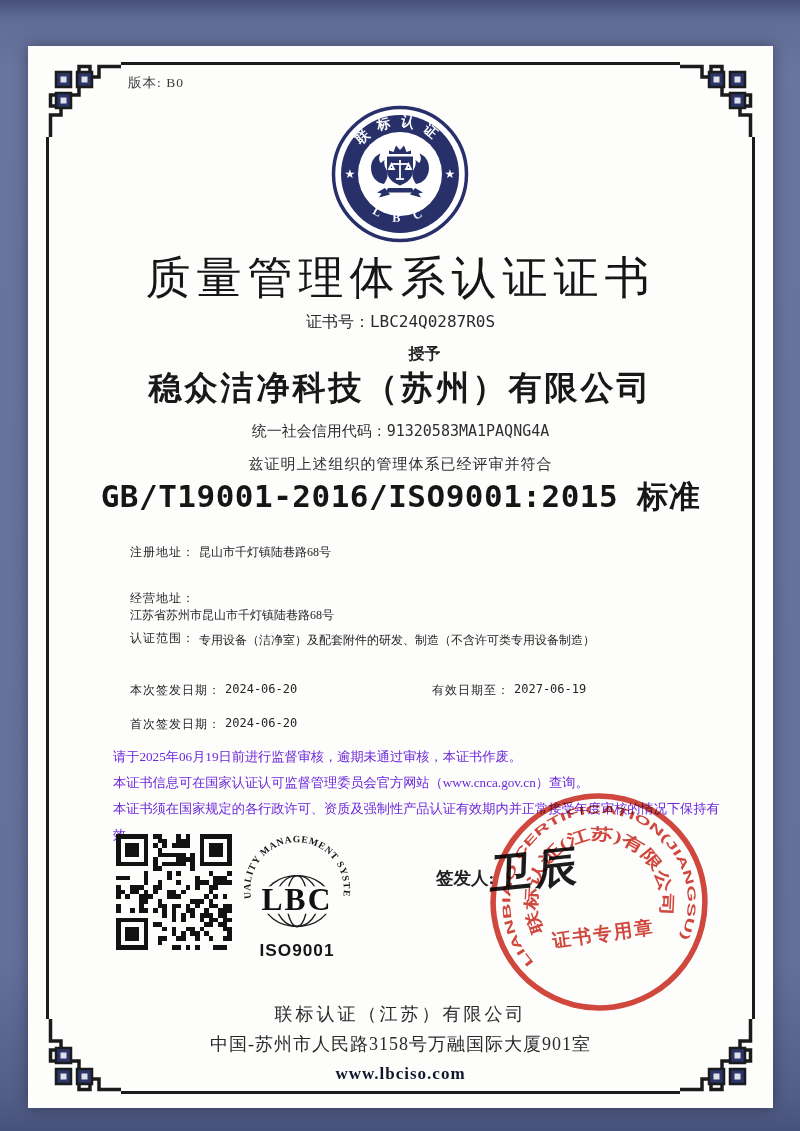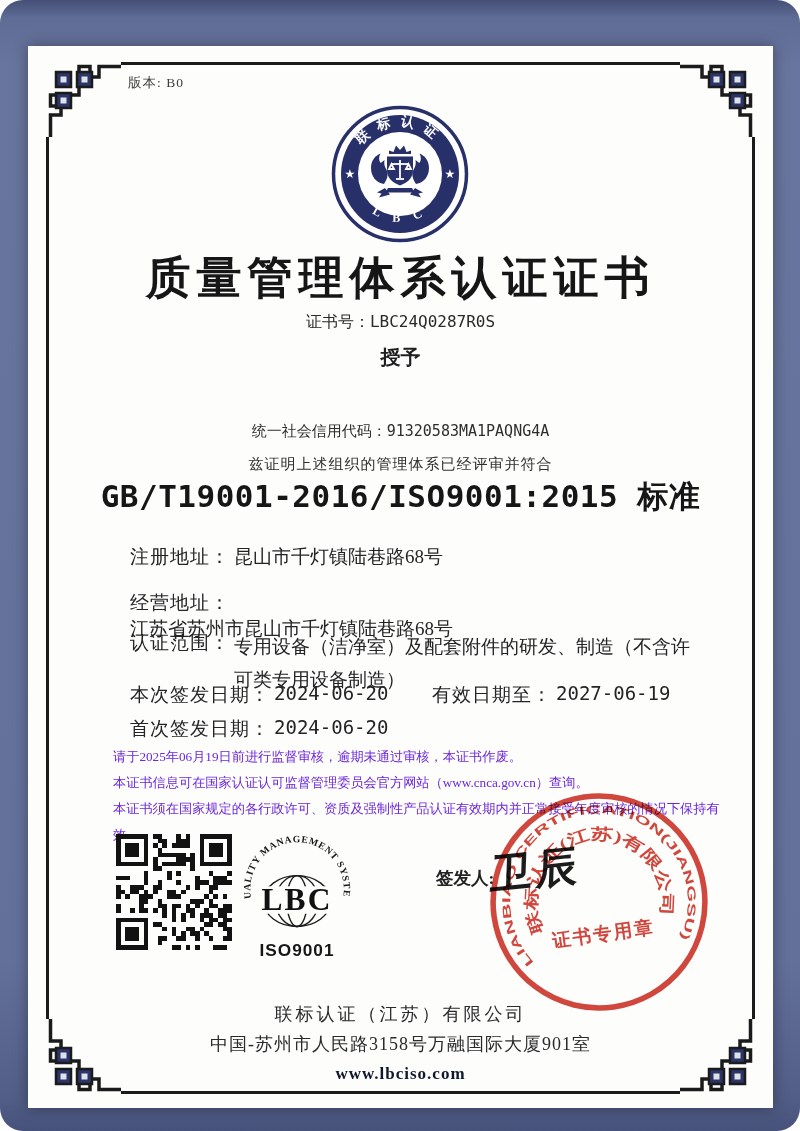"版本: B0" .page { border-radius: 23px -> none }
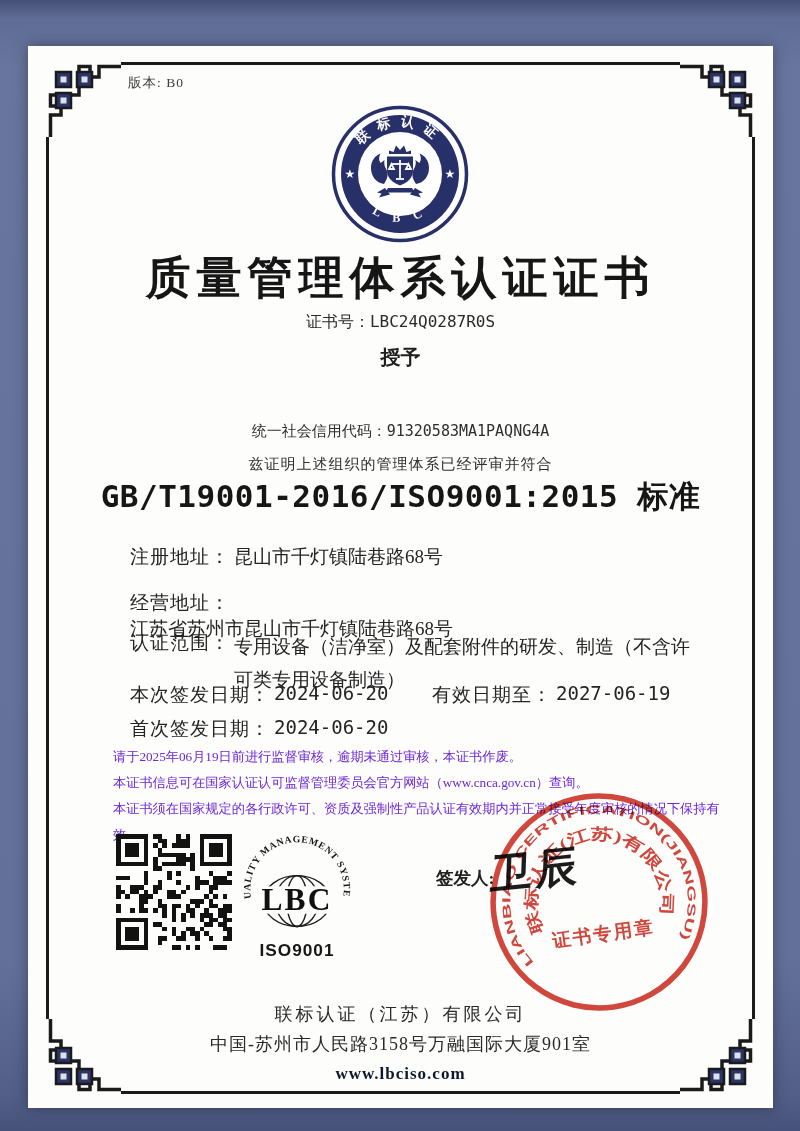"质量管理体系认证证书" .title { font-weight: 700 -> 400 }
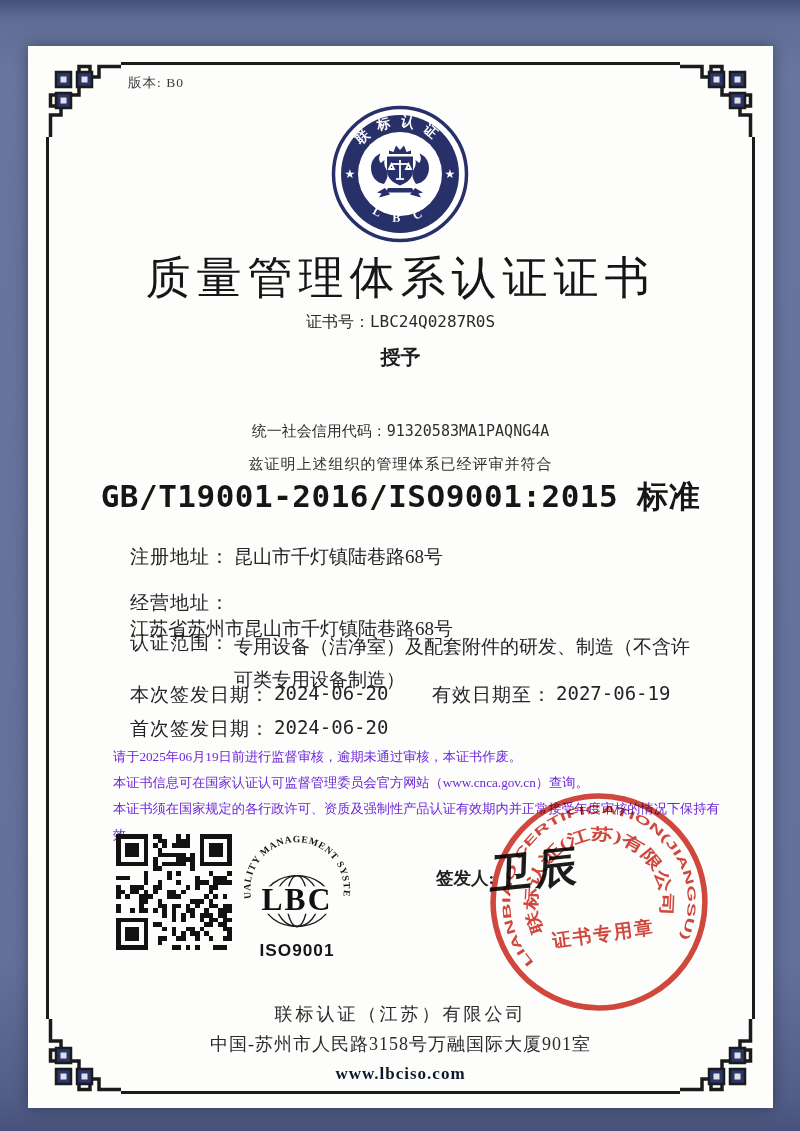"授予" .award { font-size: 20px -> 16px; padding-left: none -> 24px }
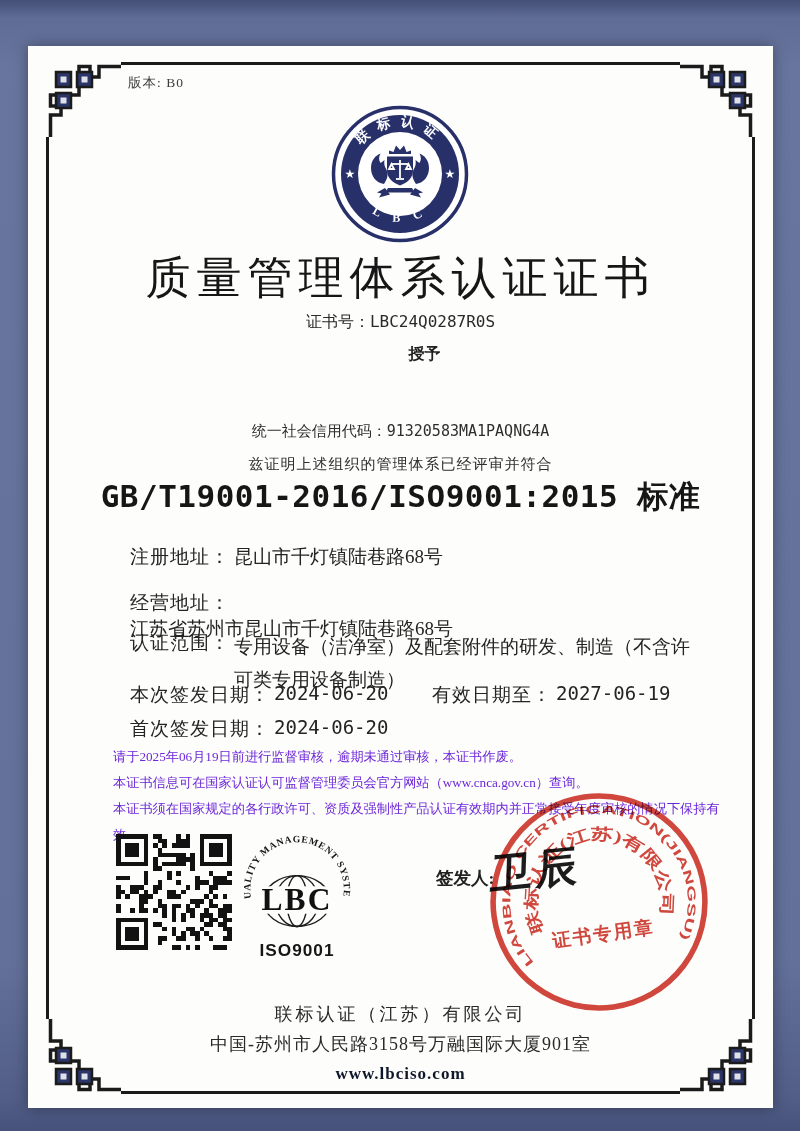"稳众洁净科技（苏州）有限公司" div.center-line { html: none -> <div>稳众洁净科技（苏州）有限公司</div> }
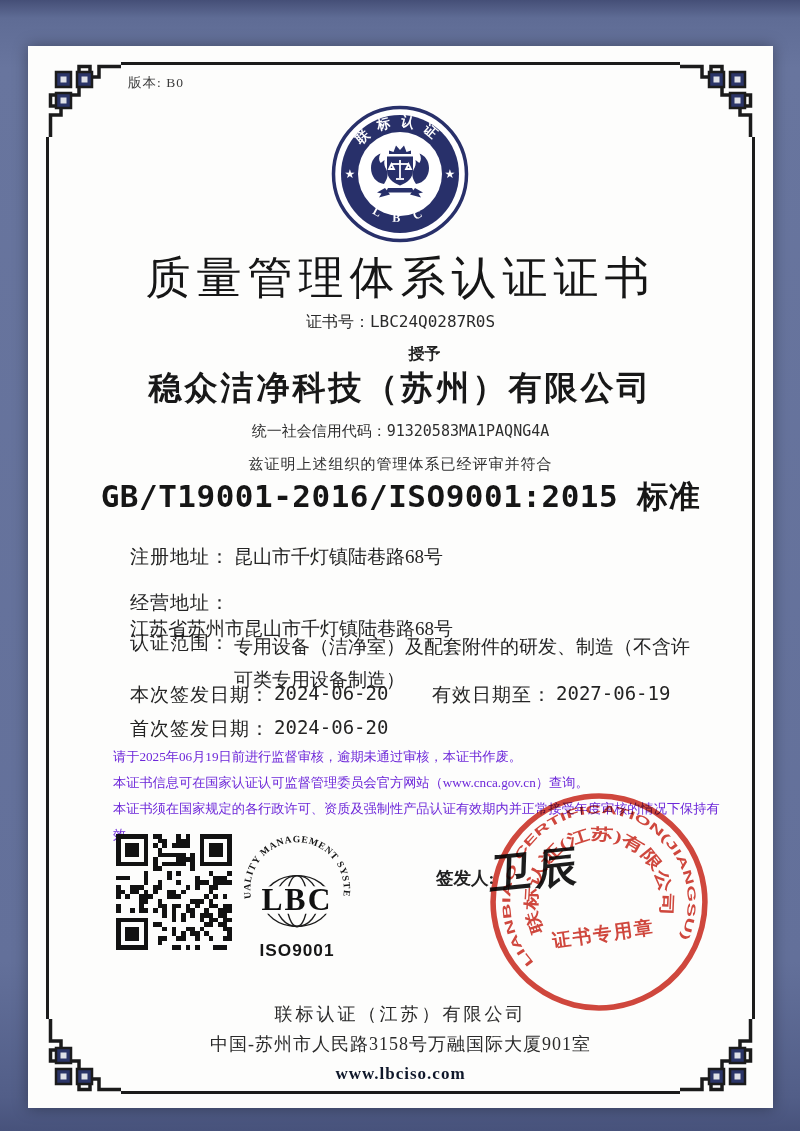"注册地址：" .field { font-size: 19px -> 12px }
